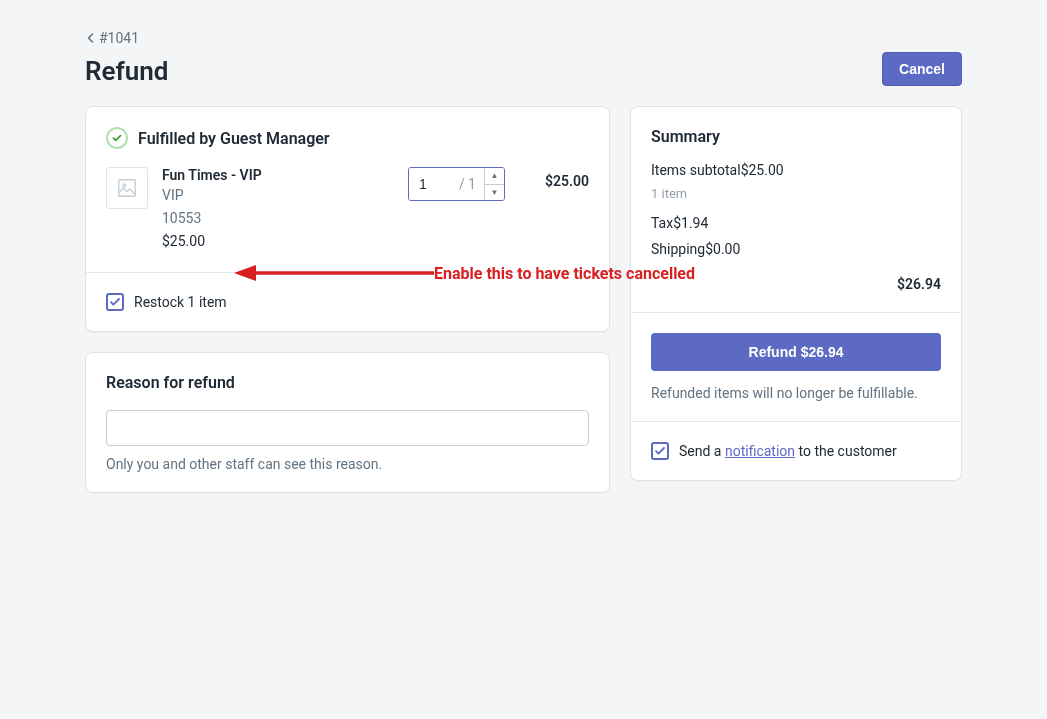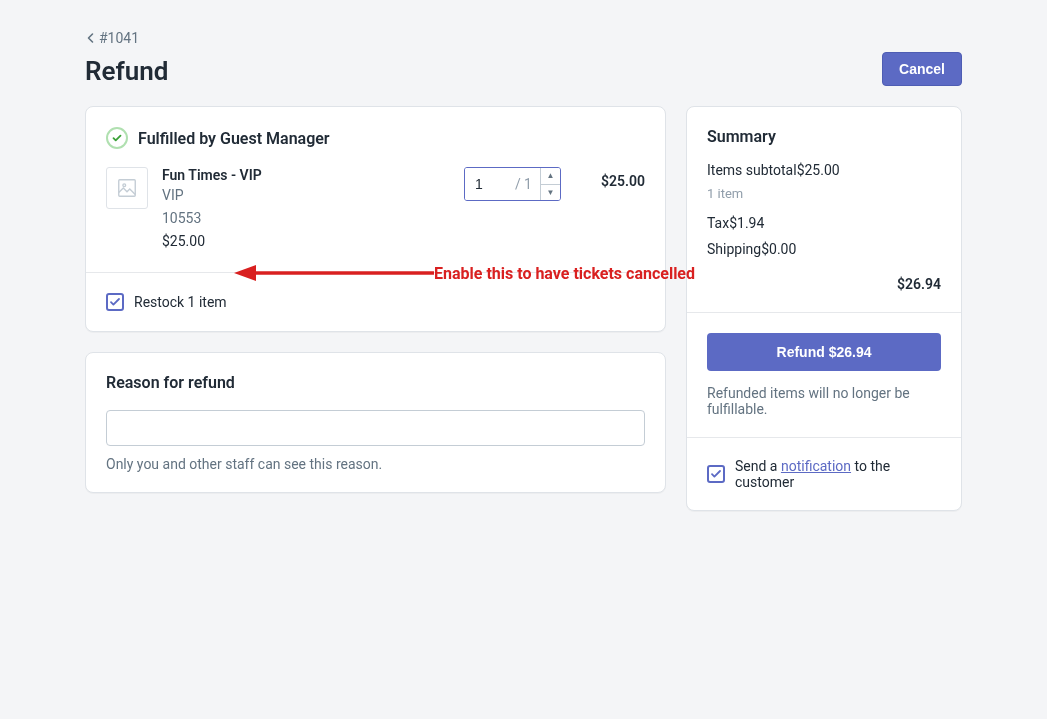"Summary" .side-col { width: 276px -> 332px }
